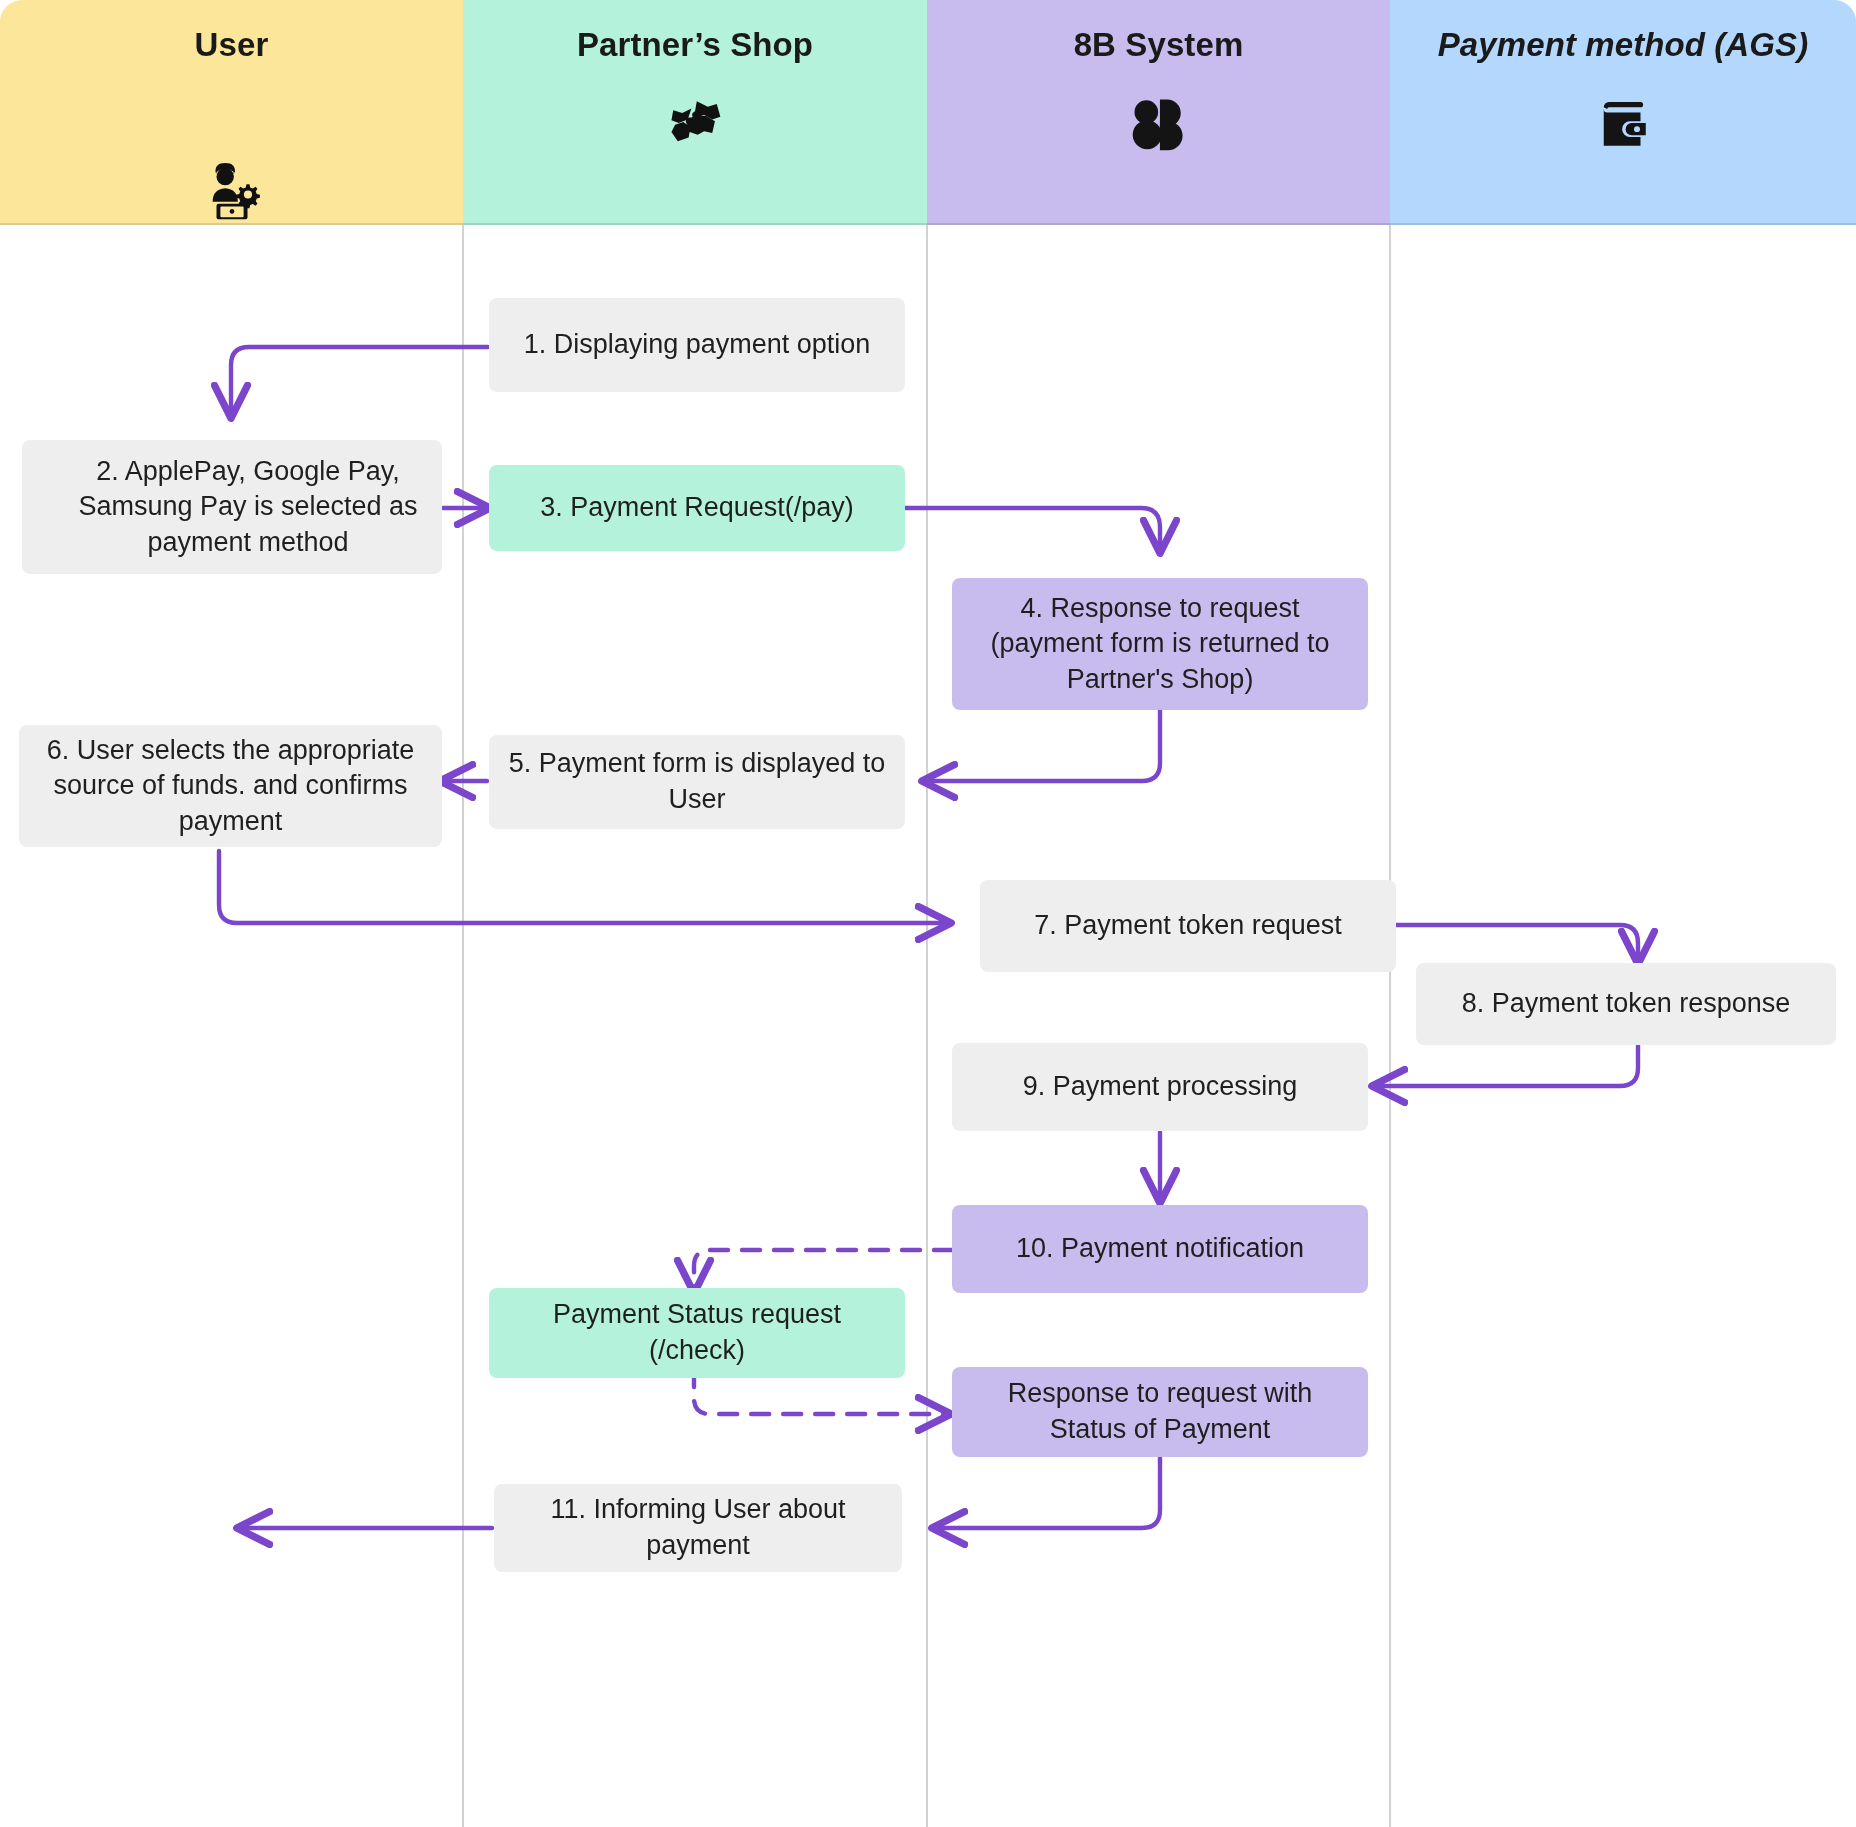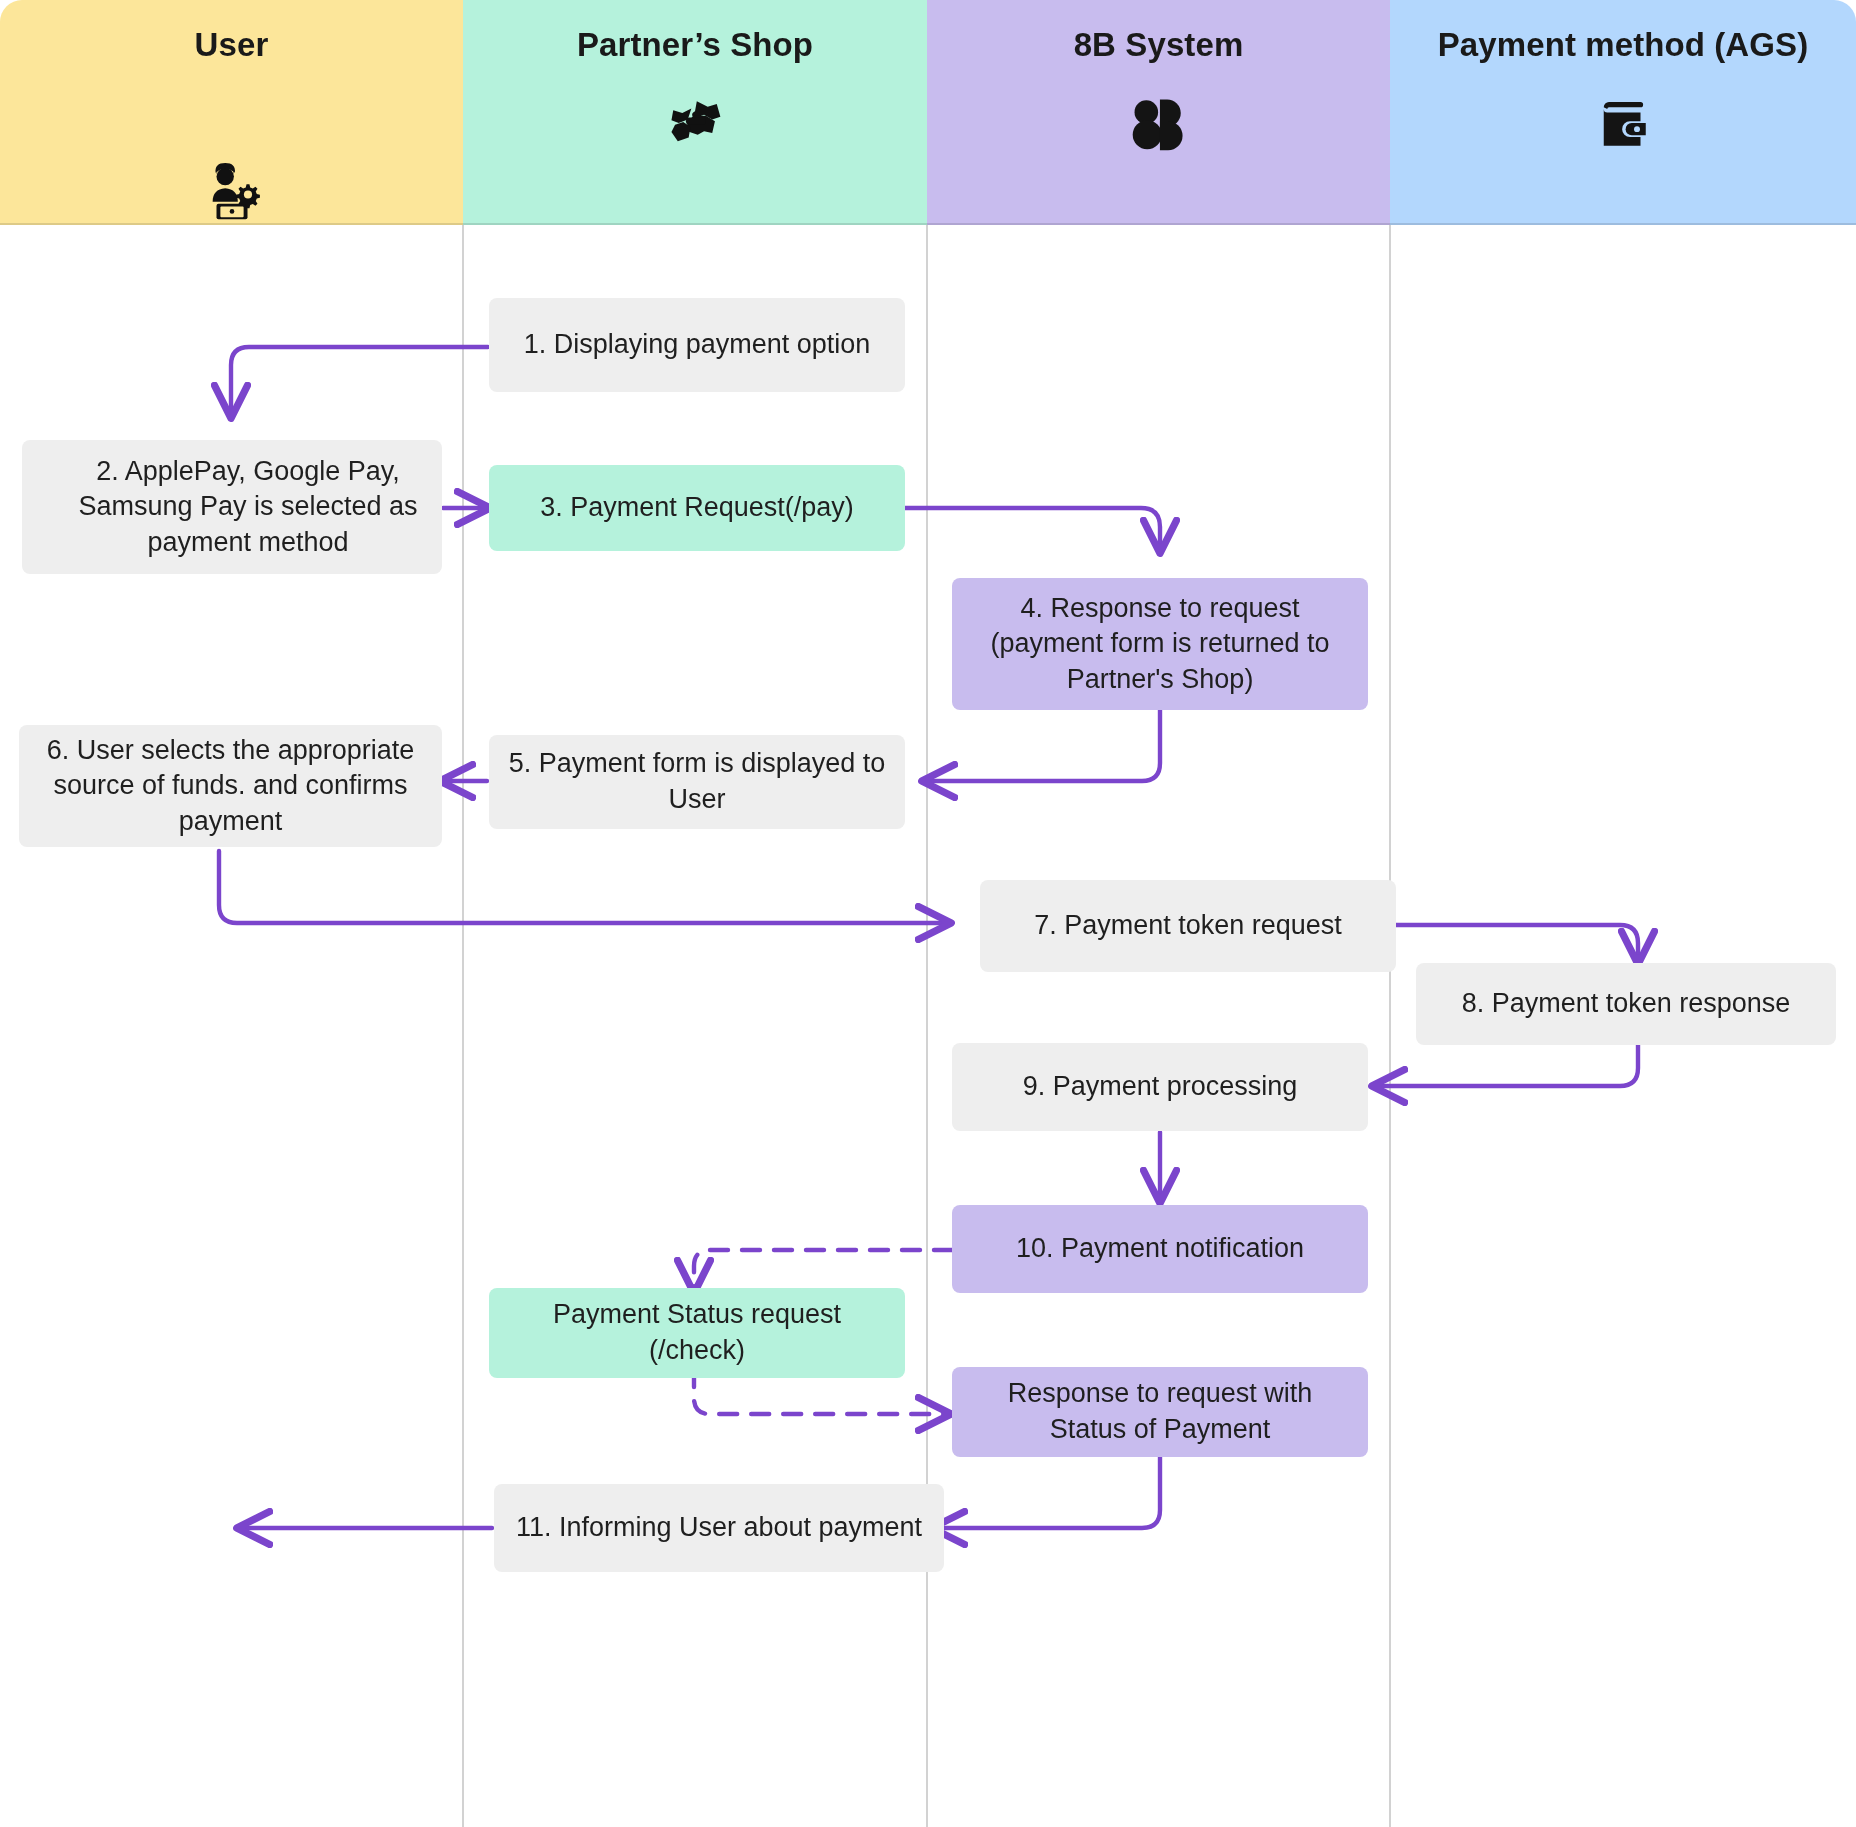"Payment method (AGS)" div.lane-header { font-style: none -> italic }
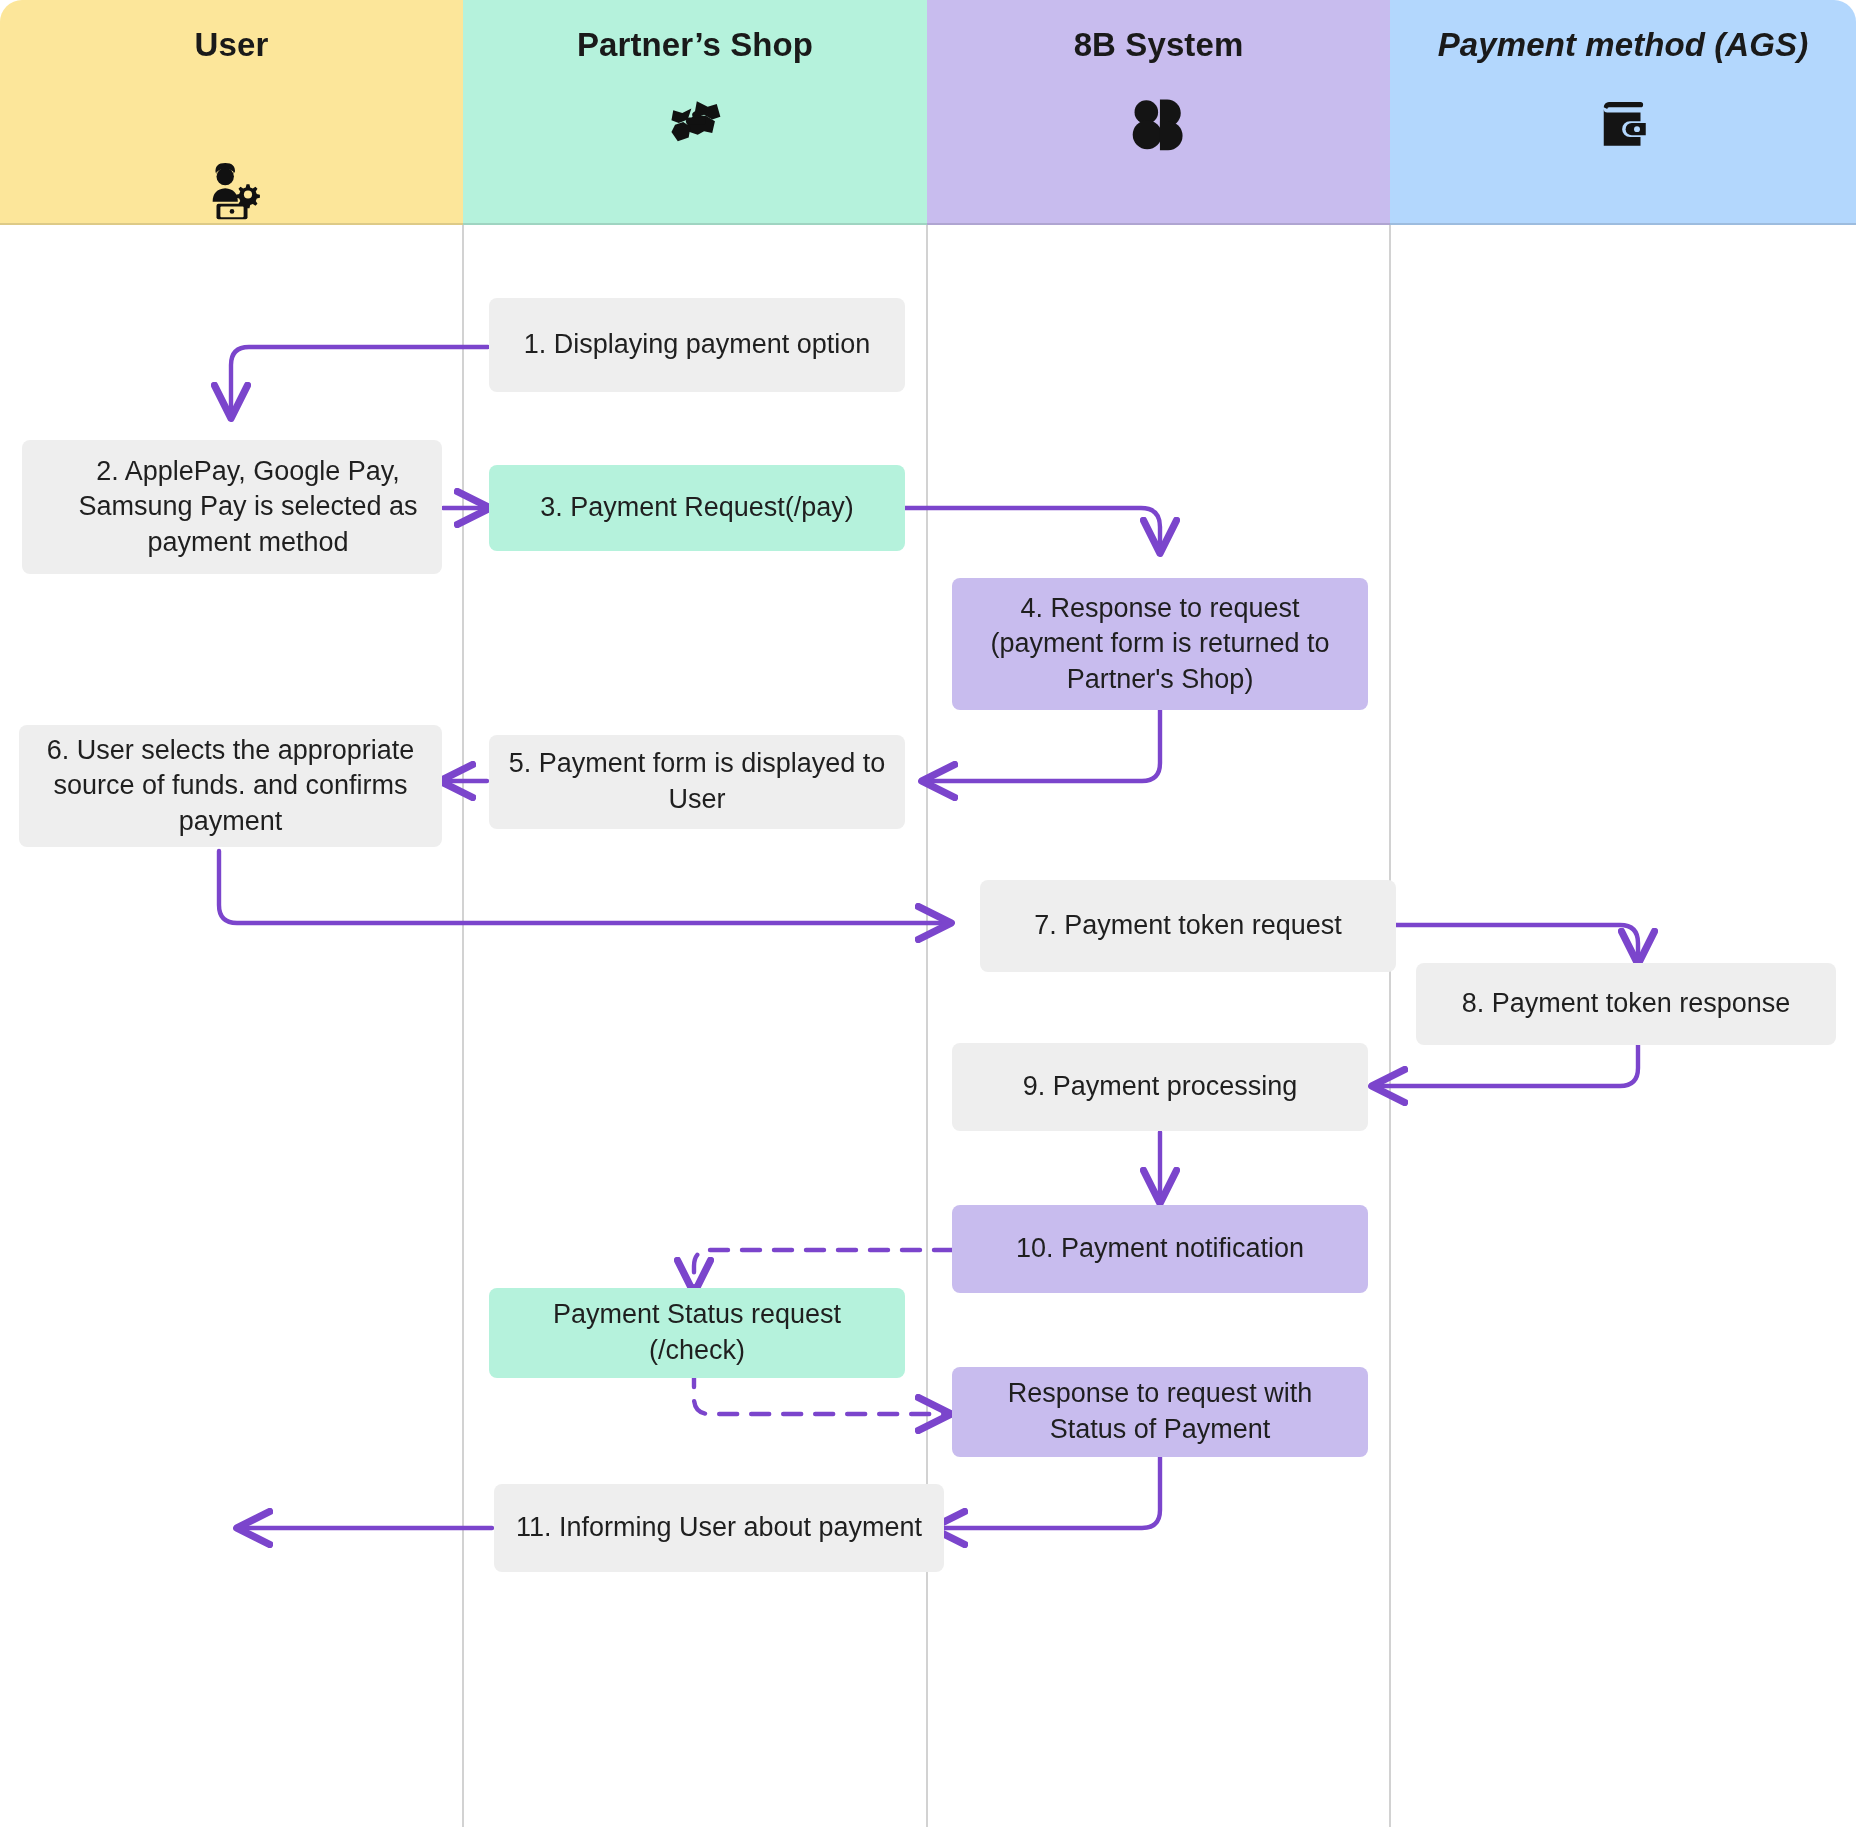"11. Informing User about payment" div.step { width: 450px -> 408px }
